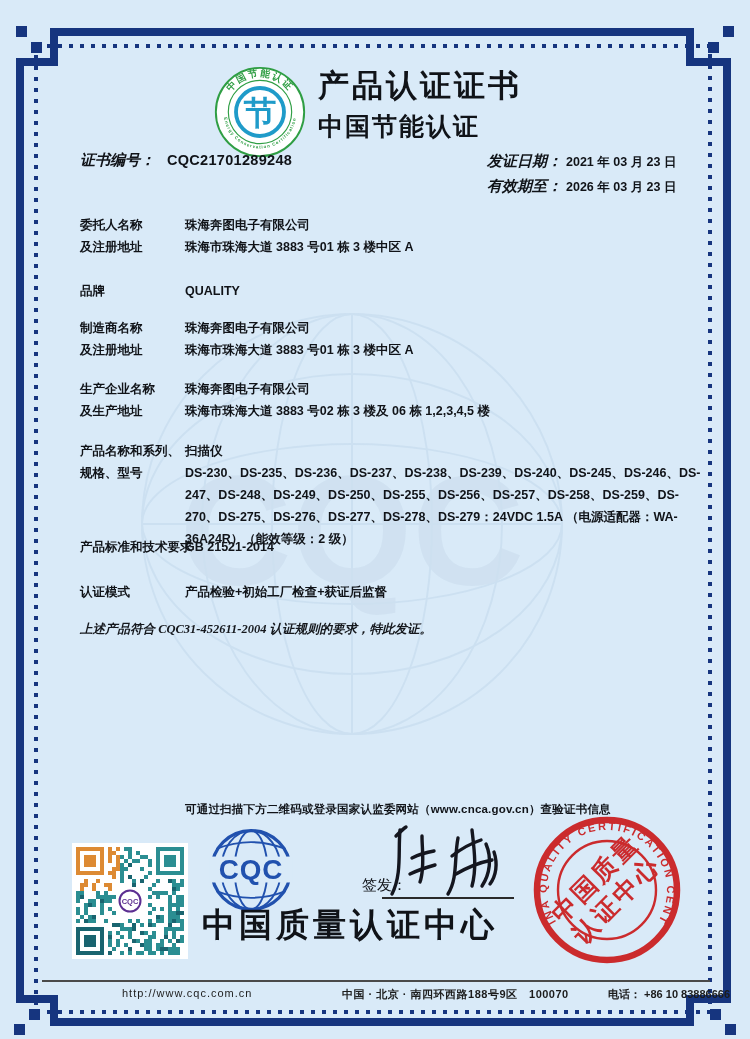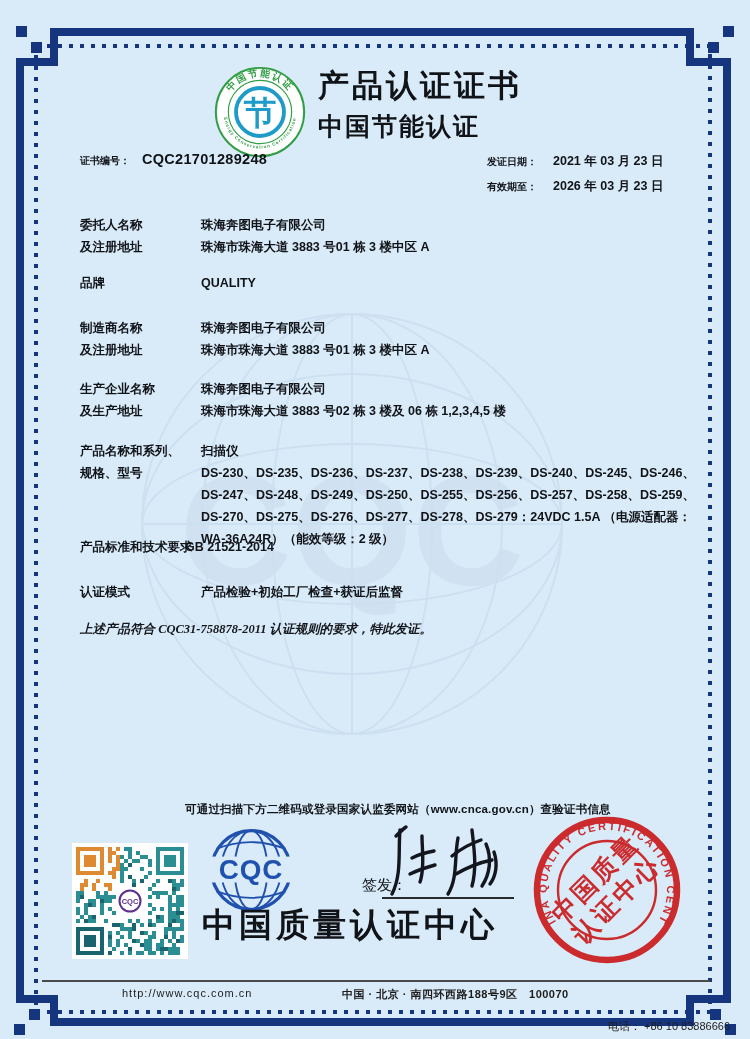"证书编号：" .serif-label { font-size: 10px -> 15px; font-style: none -> italic }
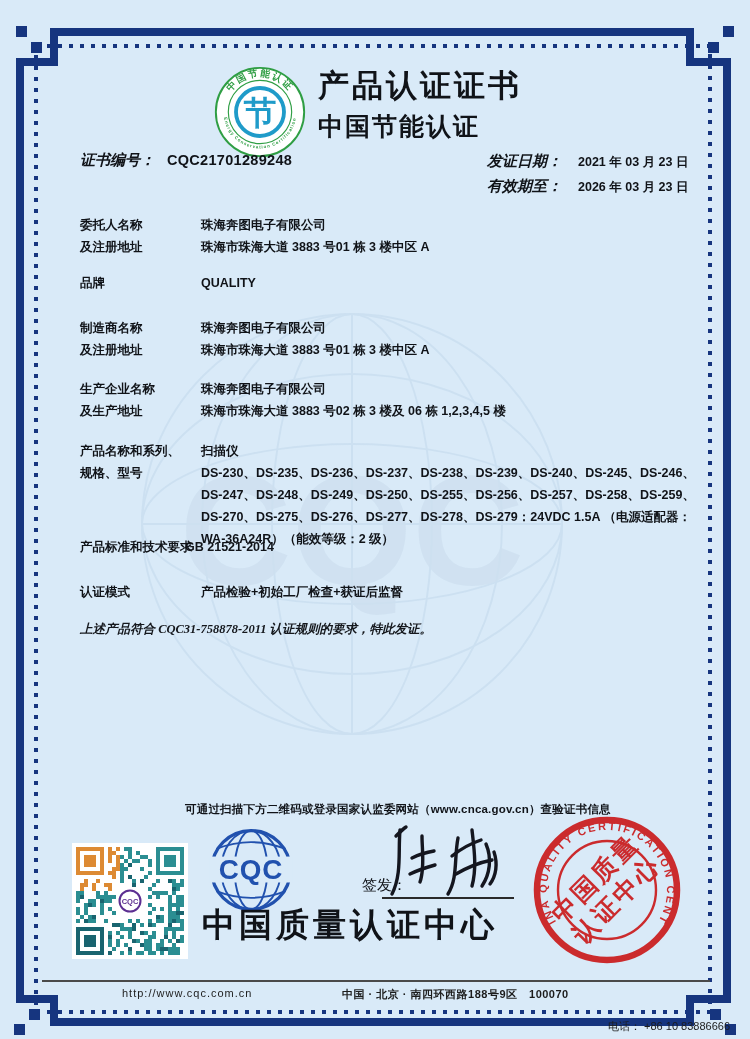"2021 年 03 月 23" .date-val { margin-left: 16px -> 4px }
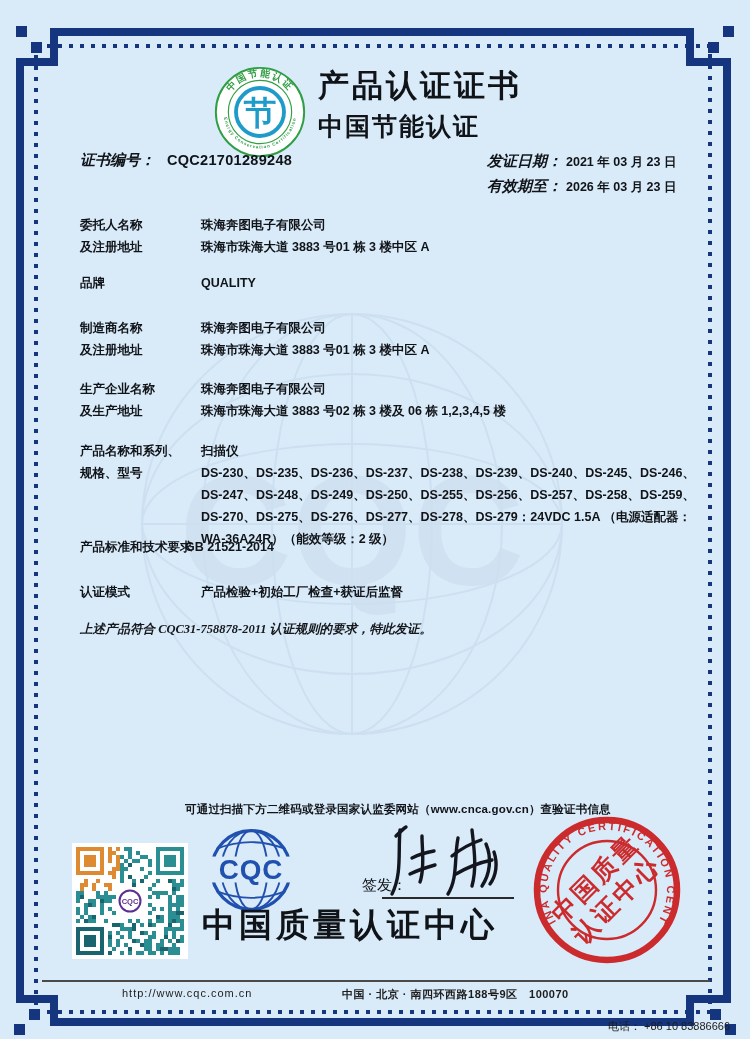"珠海奔图电子有限公司" .fvalue { margin-left: 16px -> 0 }
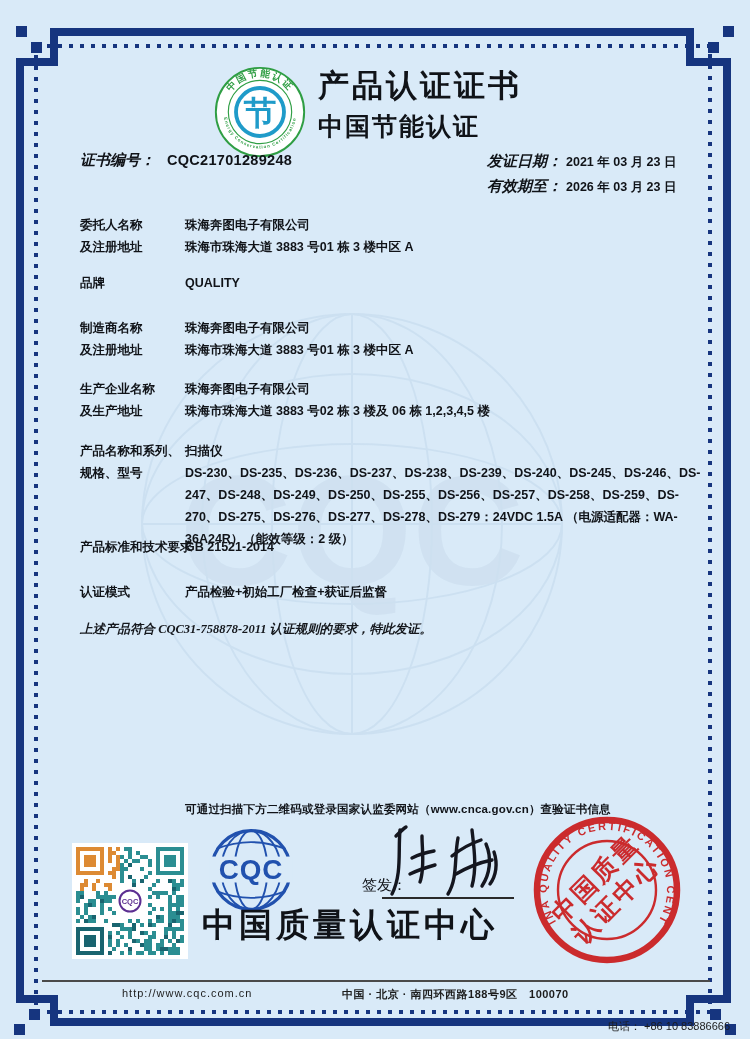"品牌" div.frow { top: 272px -> 280px }
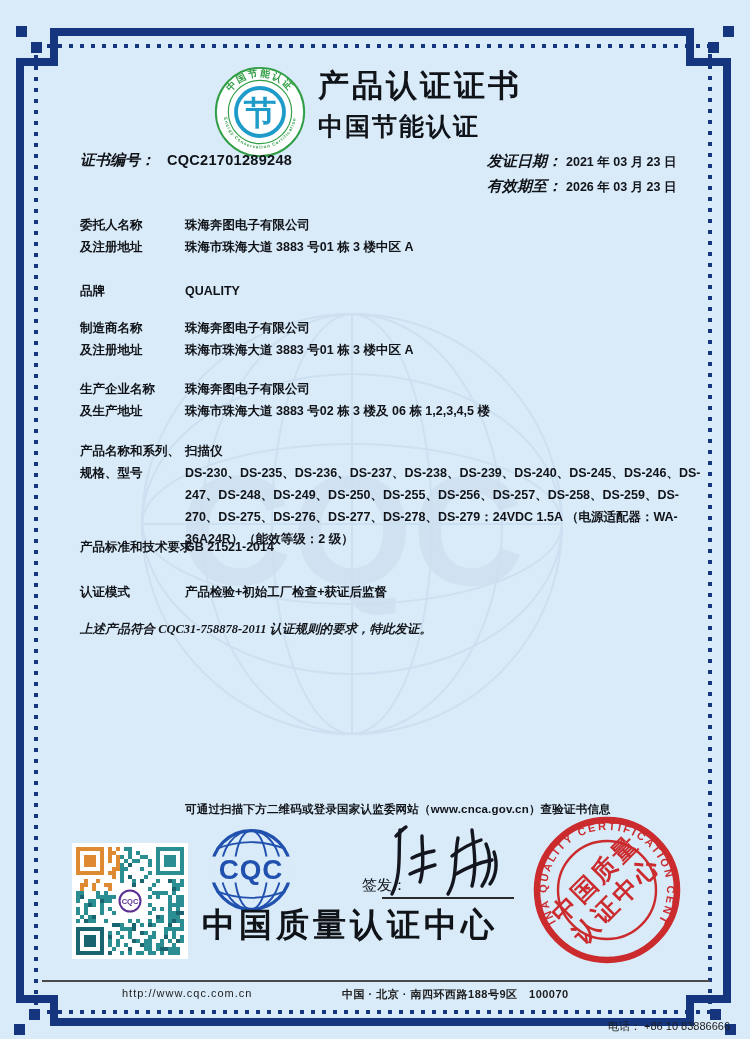"上述产品符合 CQC31-758878-2011 认证规则的要求，特此发证。" div { text: CQC31-758878-2011 -> CQC31-452611-2004 }
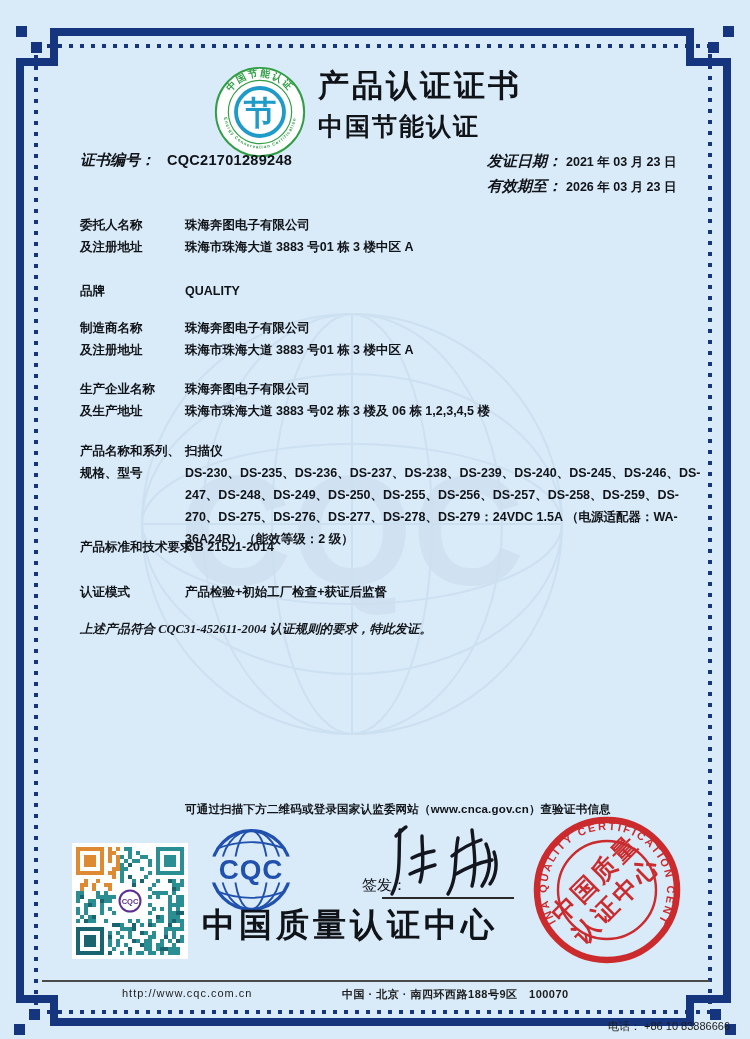"电话： +86 10 83886666" .footer-phone { font-weight: 400 -> 700; margin-top: 32px -> none }
